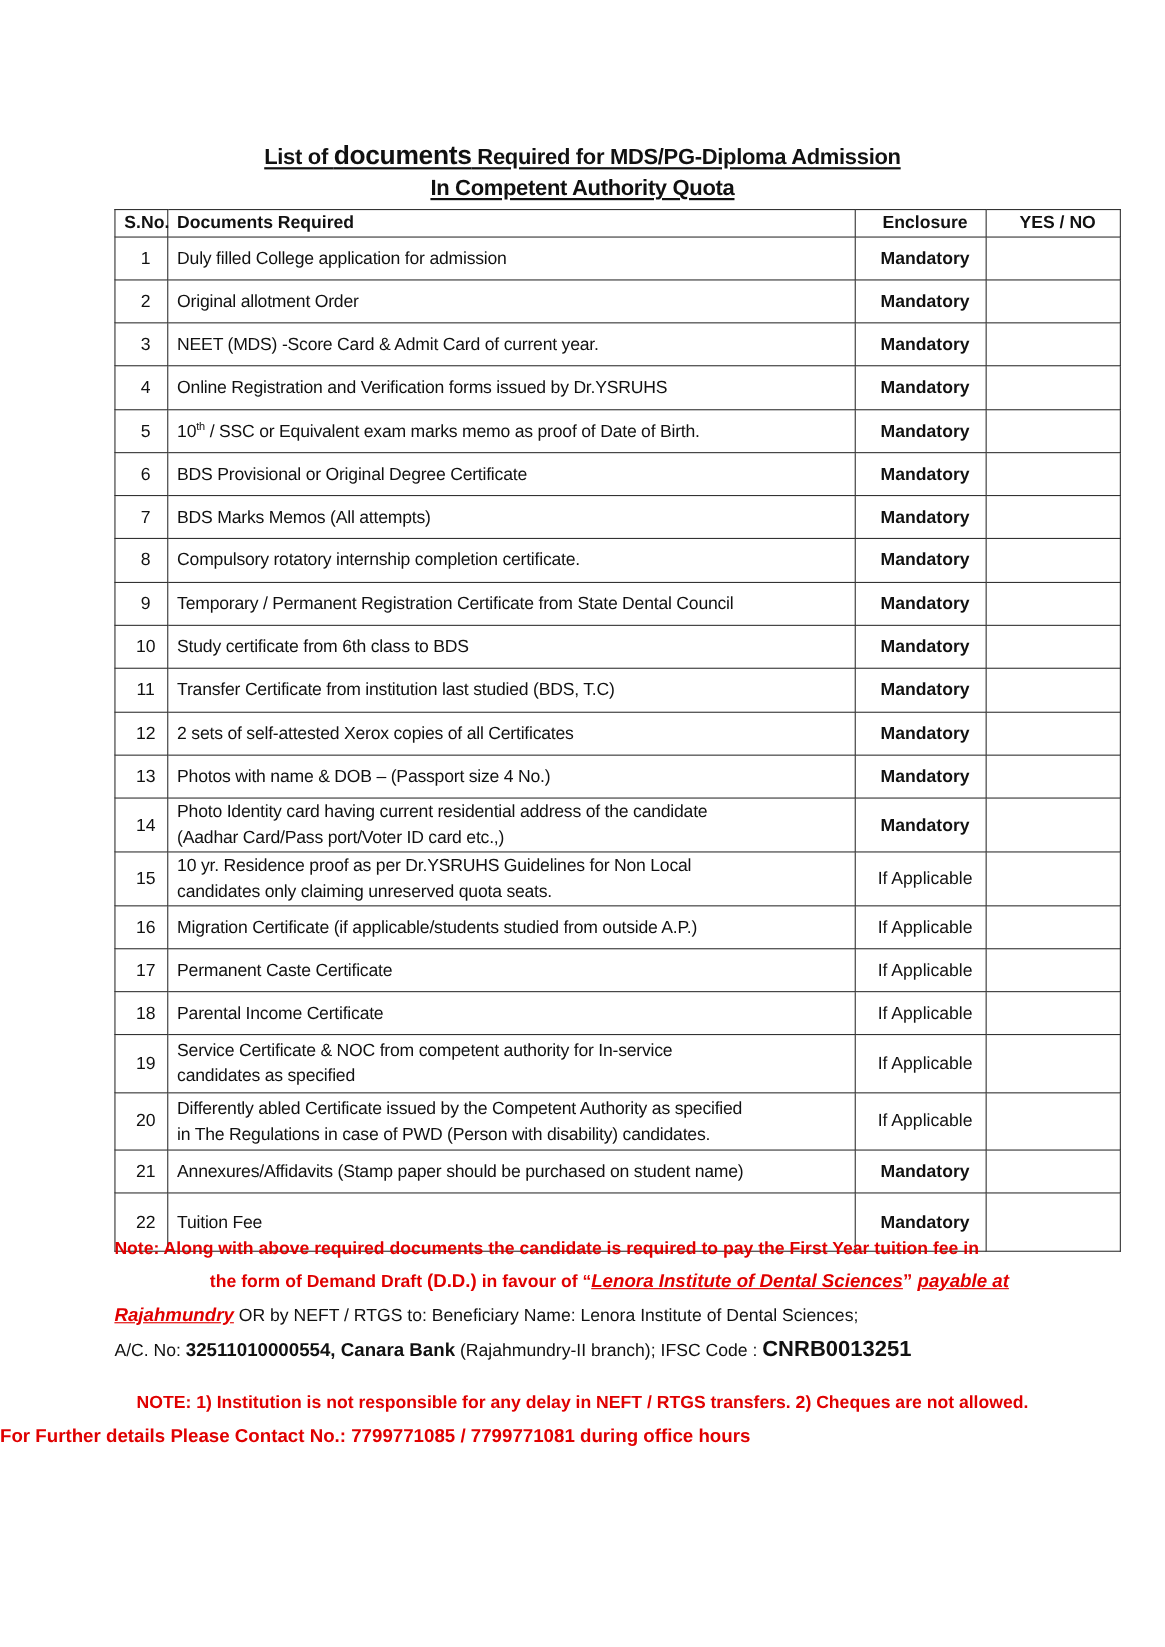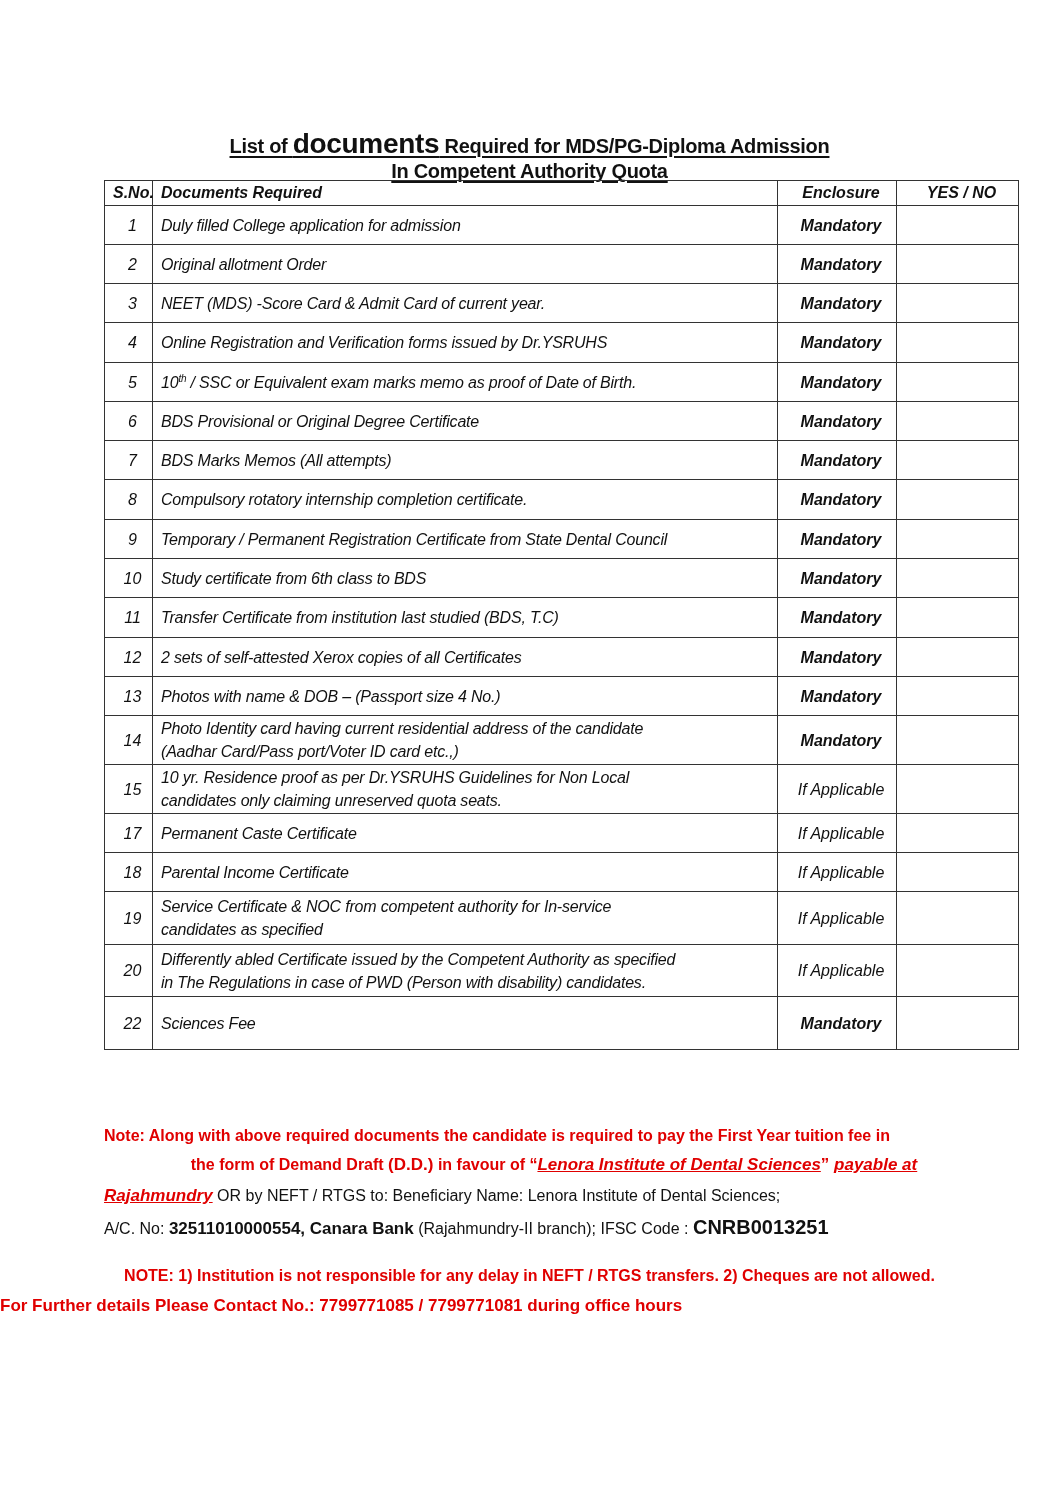"documents" .title1 .big { font-size: 28px -> 24px }
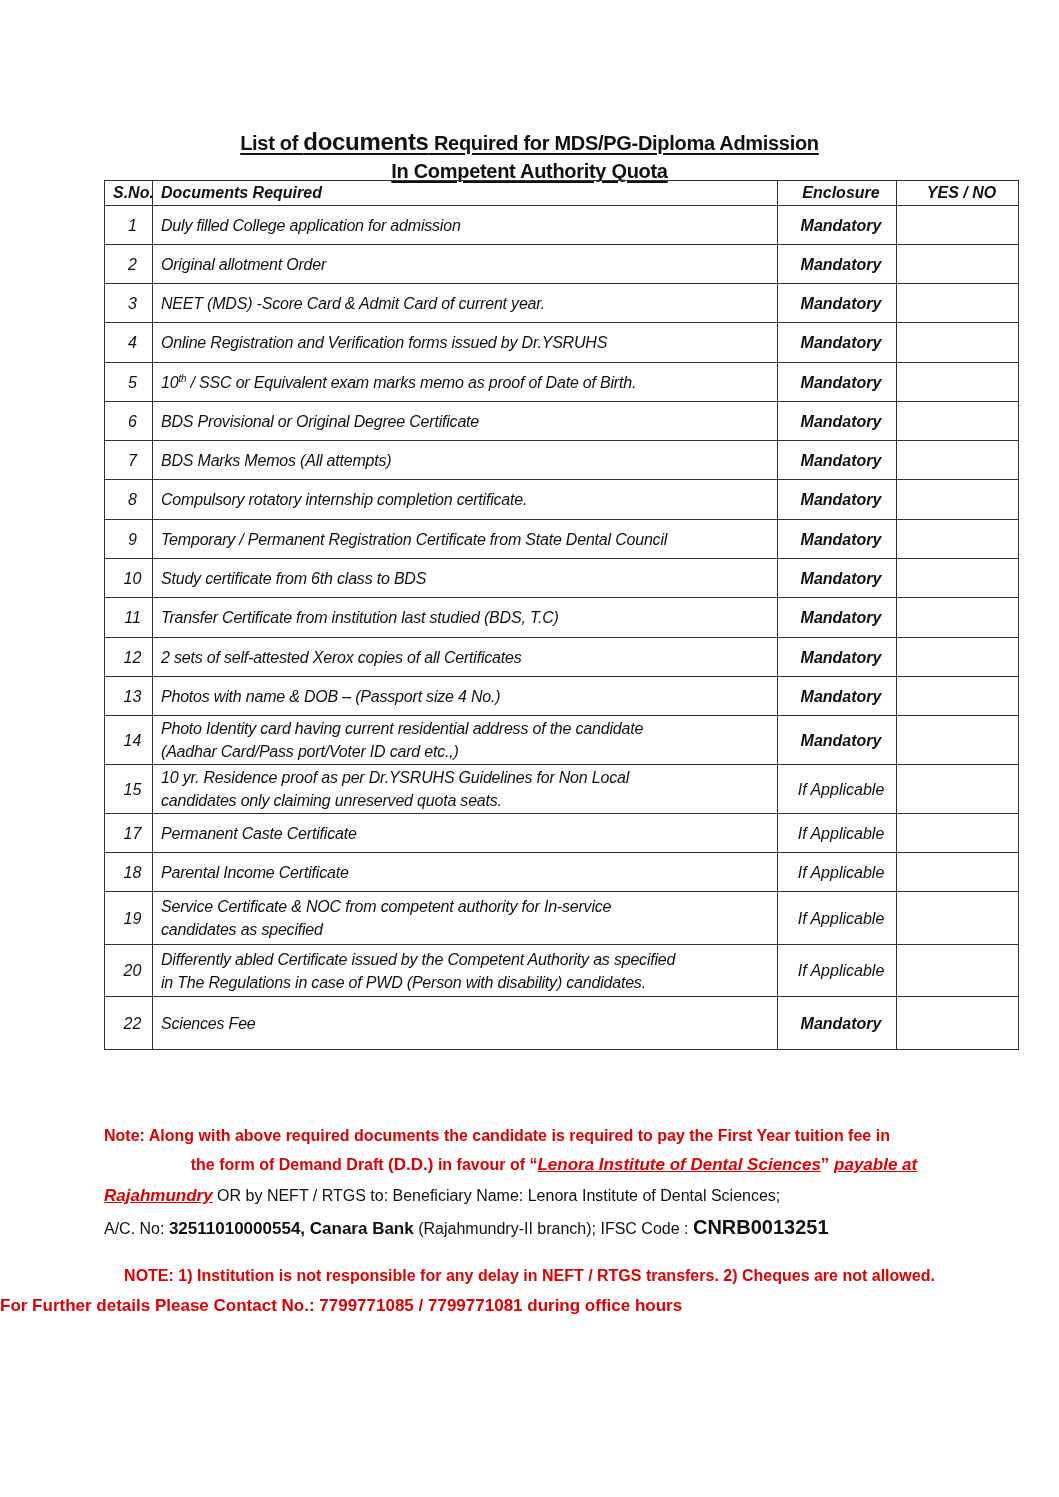"S.No." table.docs { font-style: italic -> none; top: 180px -> 190px }
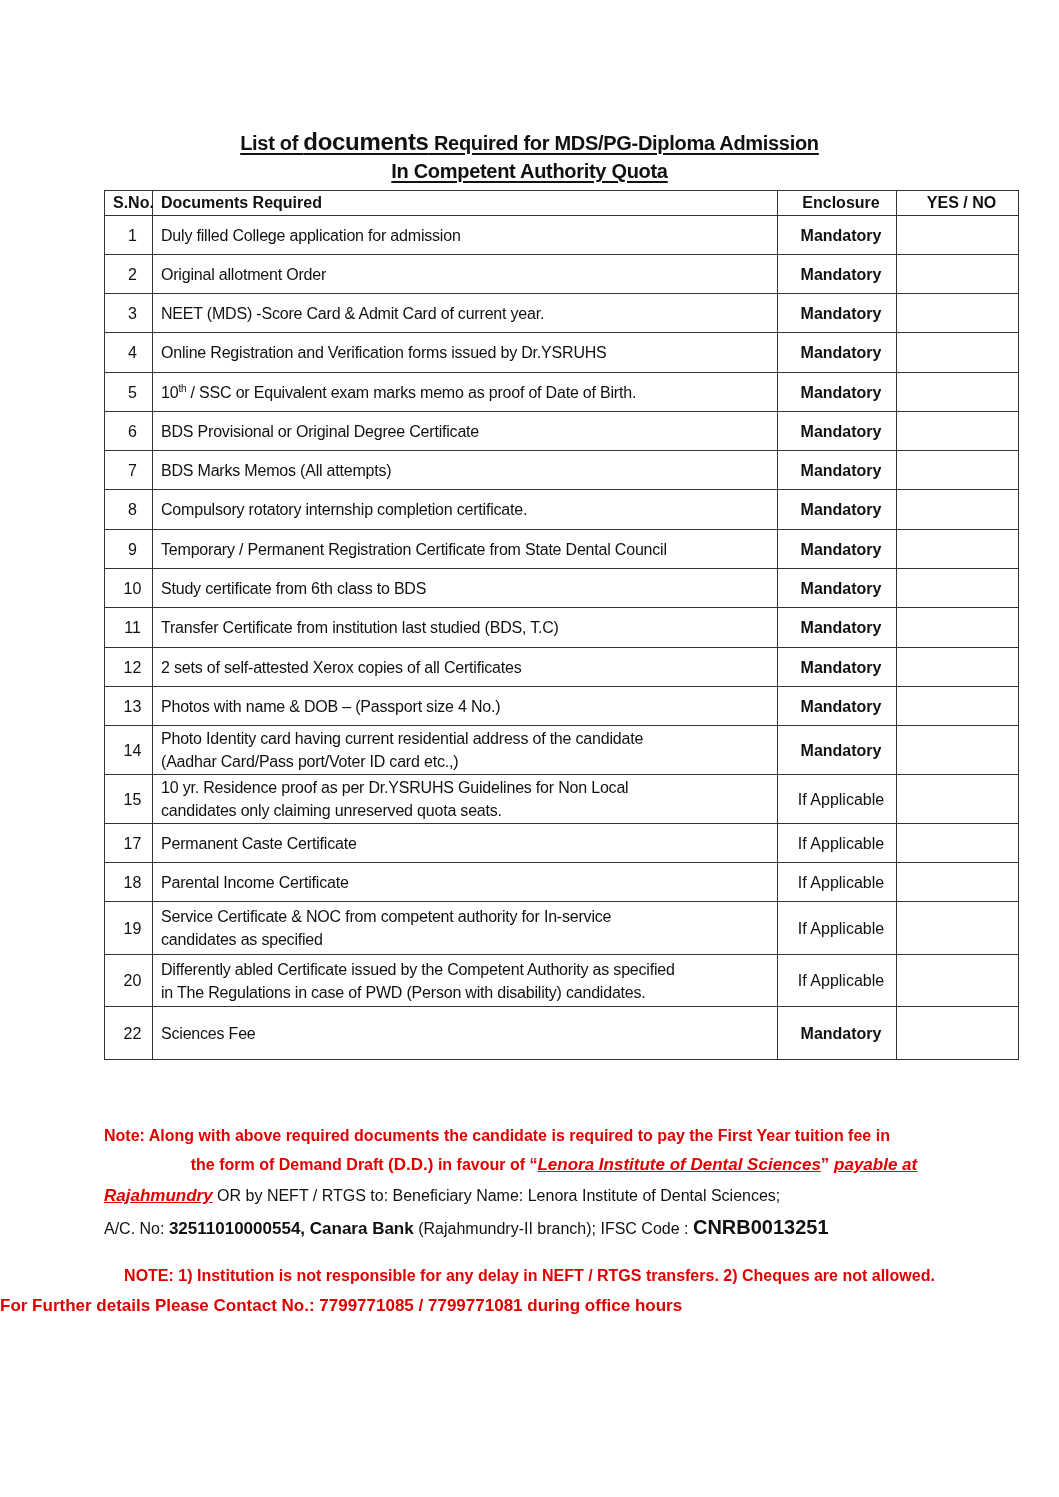"16" tr { html: none -> <tr> <td>16</td> <td> <div>Migration Certificate (if applicable/students studied from outside A.P.)</div> </td> <td>If Applicable</td> <td></td> </tr> }
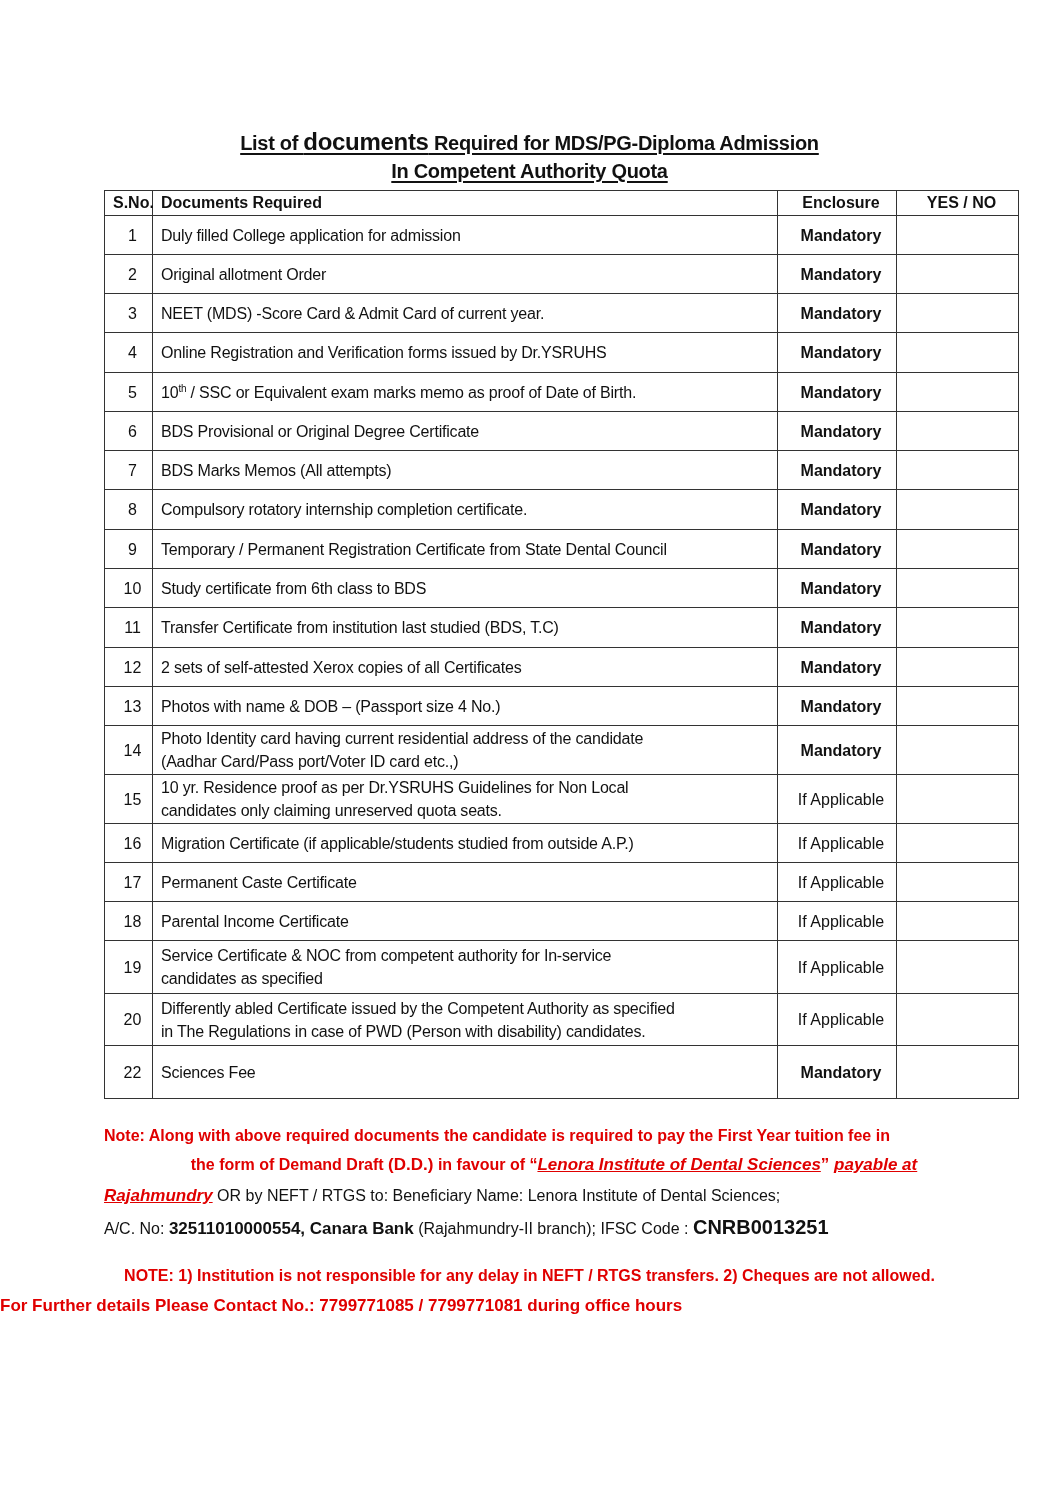"21" tr { html: none -> <tr> <td>21</td> <td> <div>Annexures/Affidavits (Stamp paper should be purchased on student name)</div> </td> <td>Mandatory</td> <td></td> </tr> }
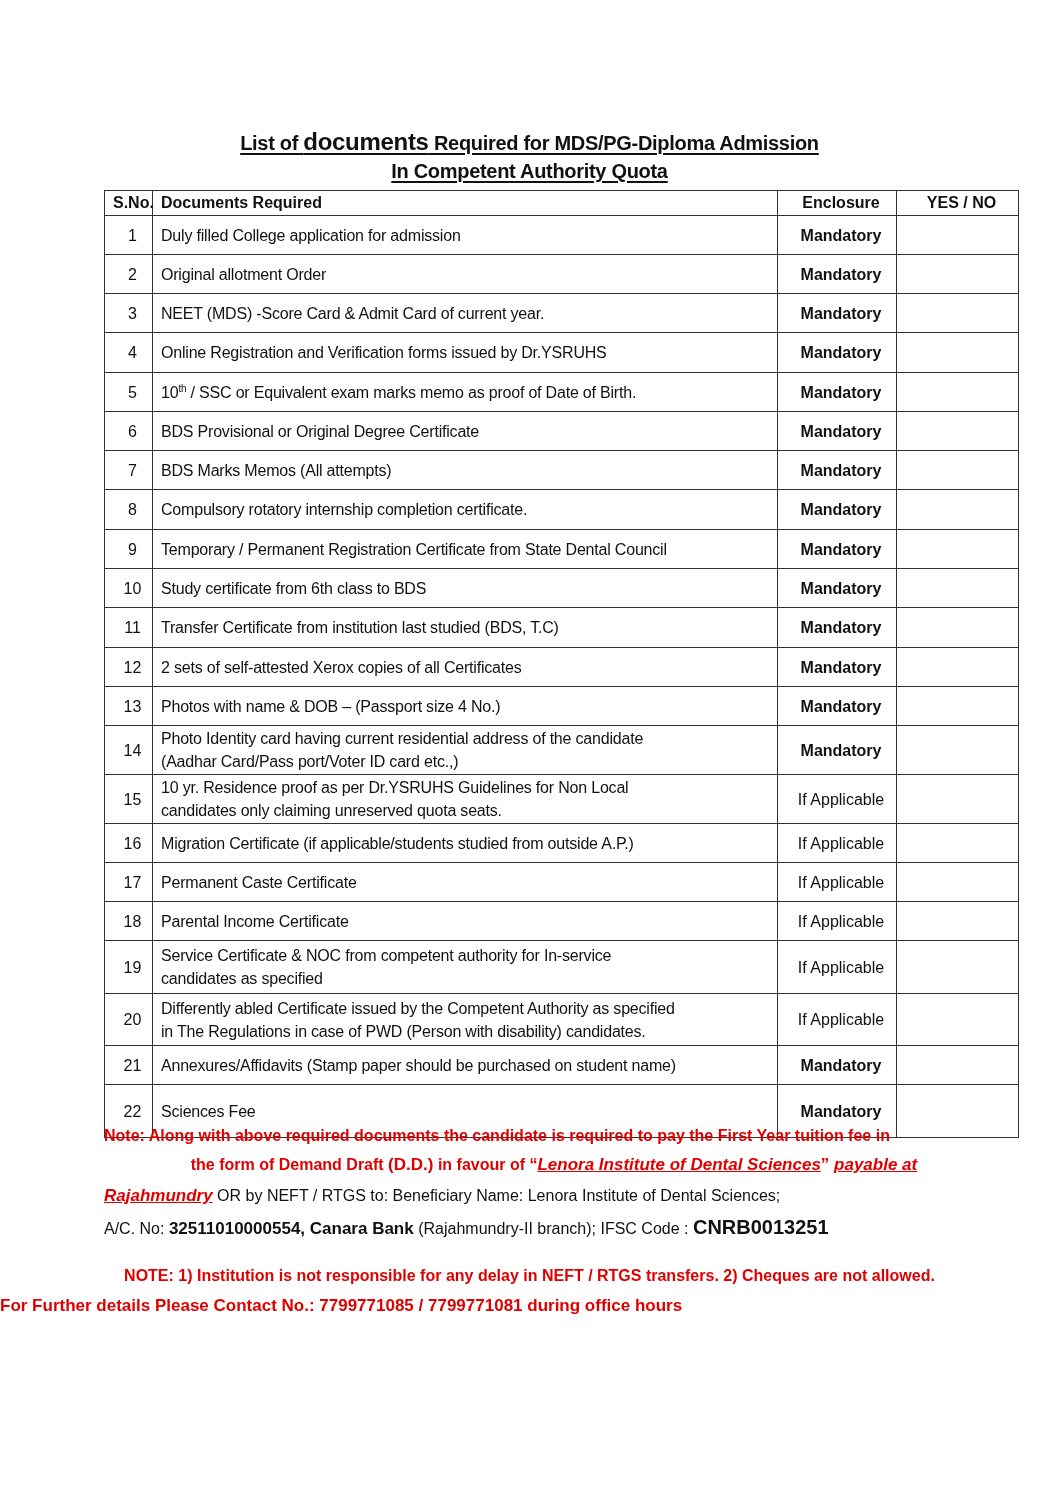"Sciences Fee" div { text: Sciences -> Tuition }
